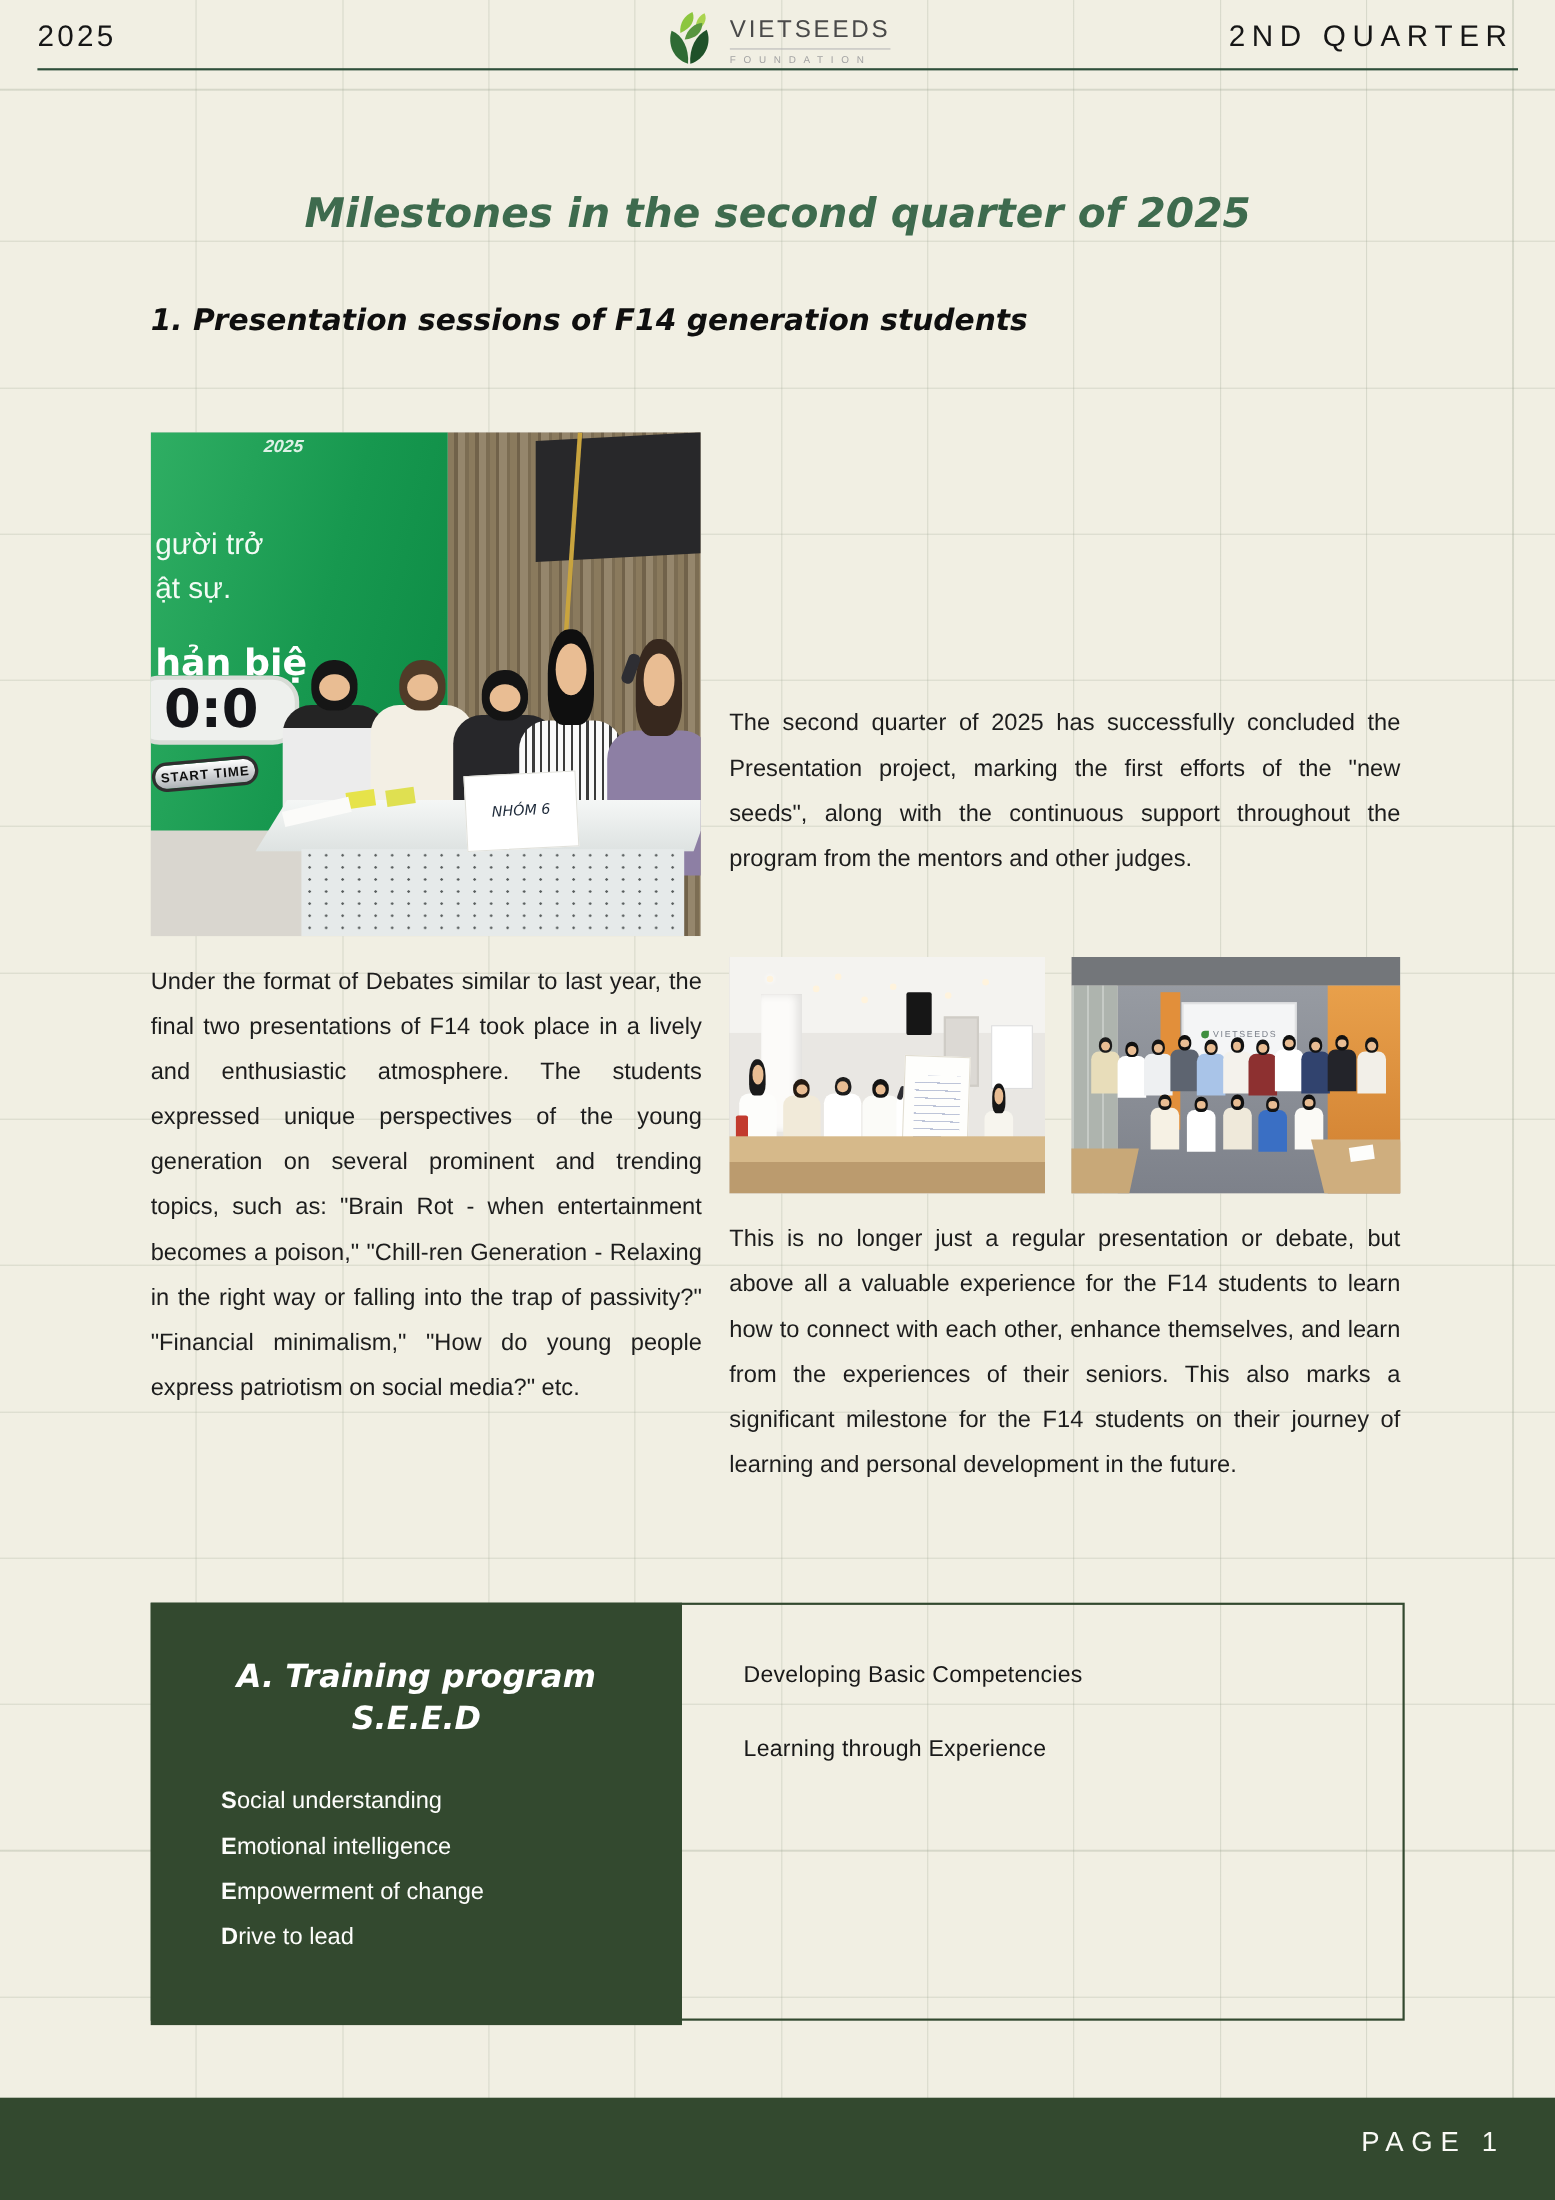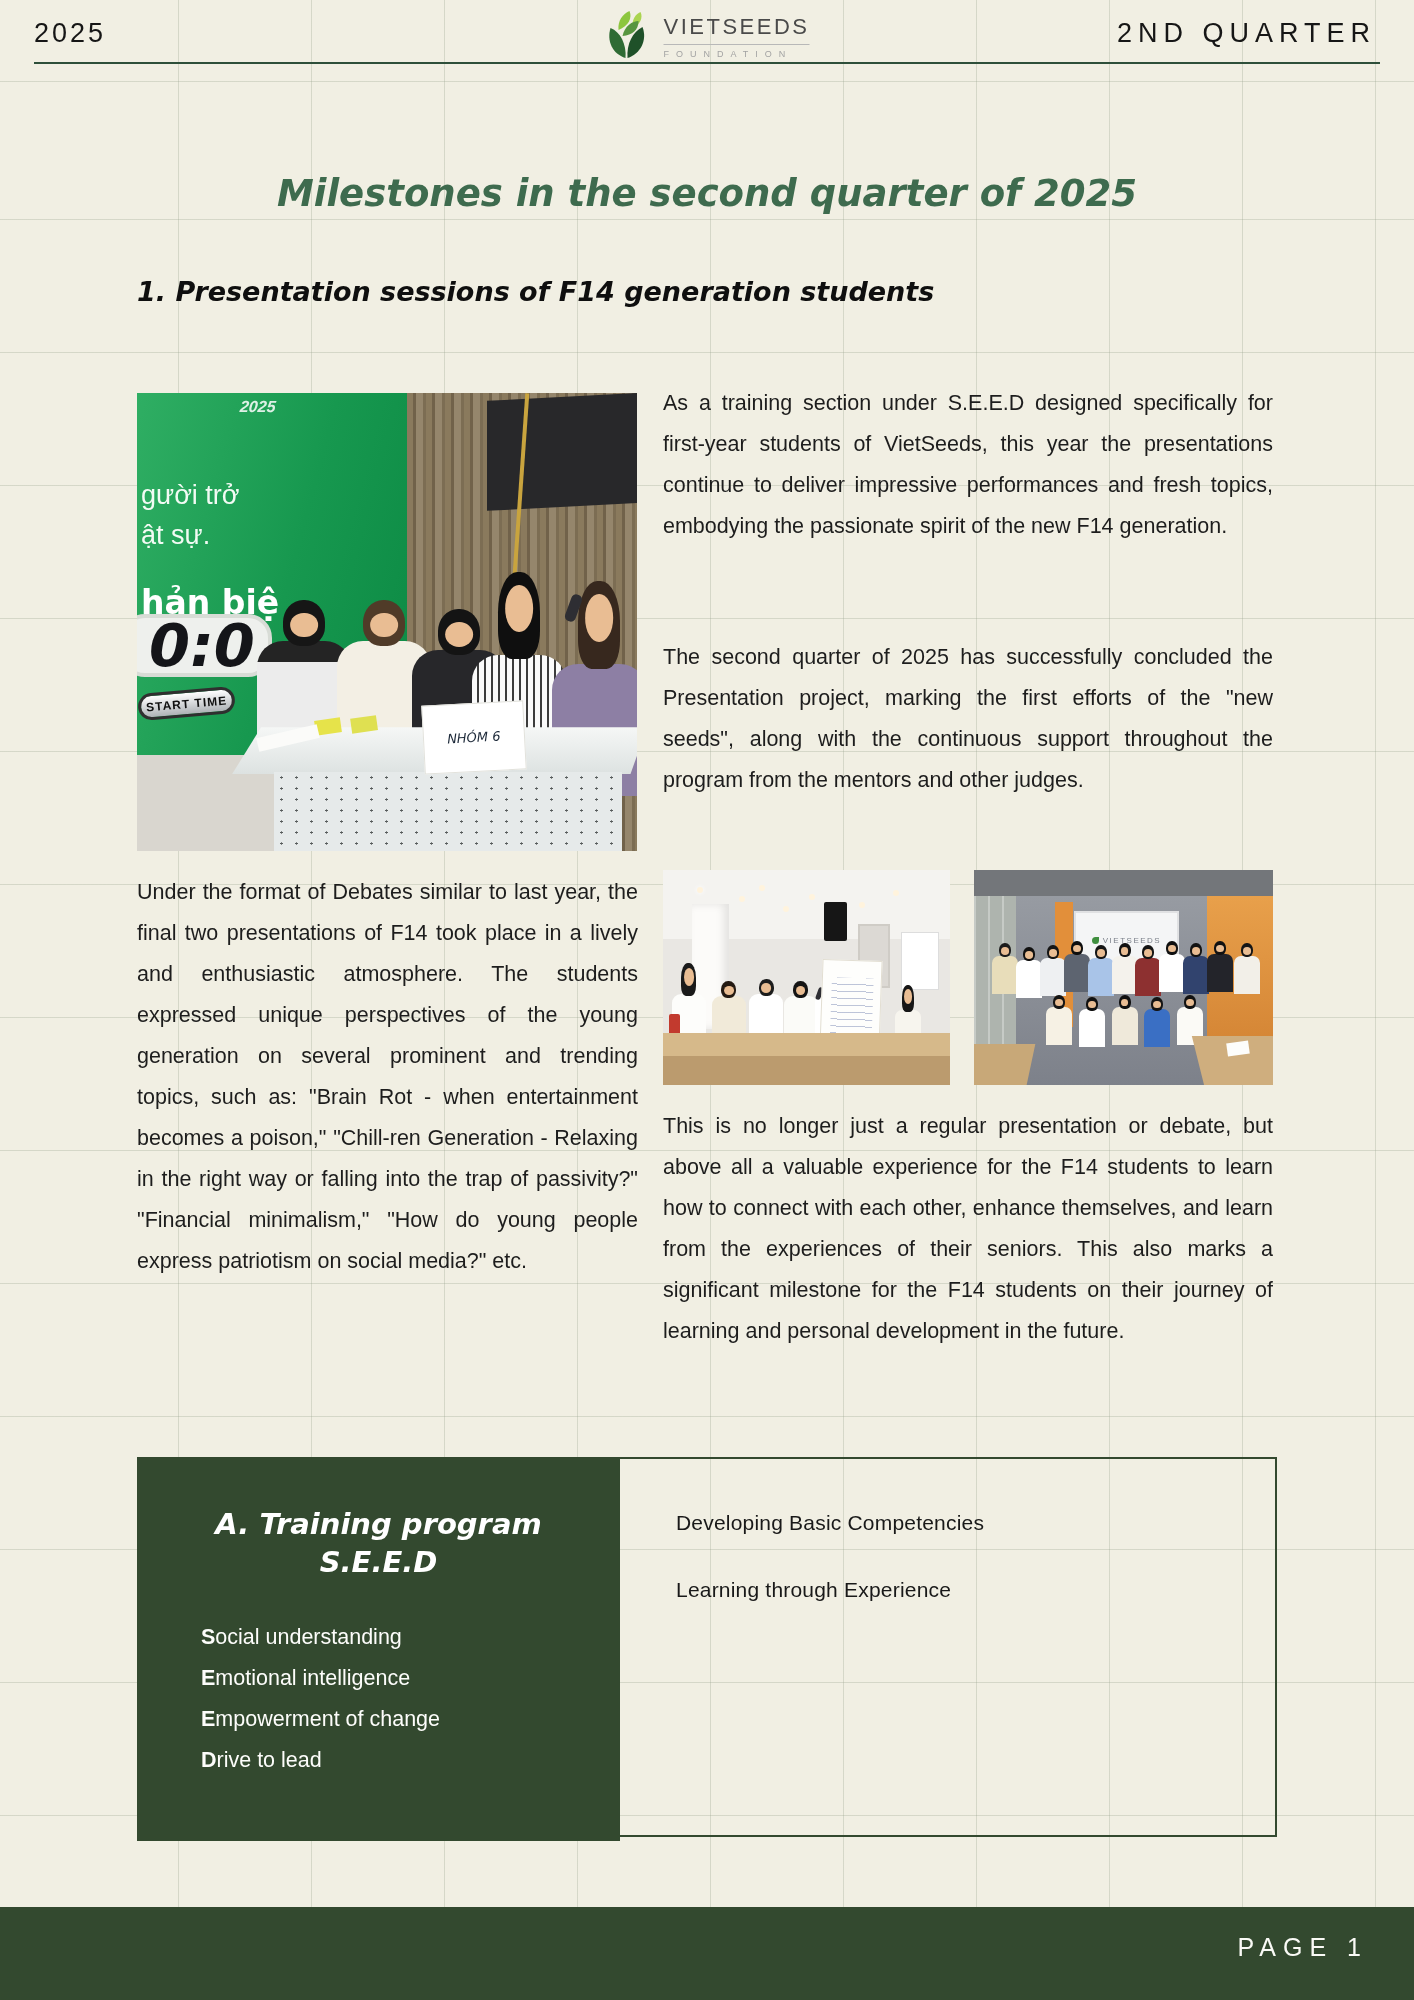"As a training section under" div.para { html: <div>As a training section under S.E.E.D designed specifically for first-year students of VietSeeds, this year the presentations continue to deliver impressive performances and fresh topics, embodying the passionate spirit of the new F14 generation.</div> -> none }
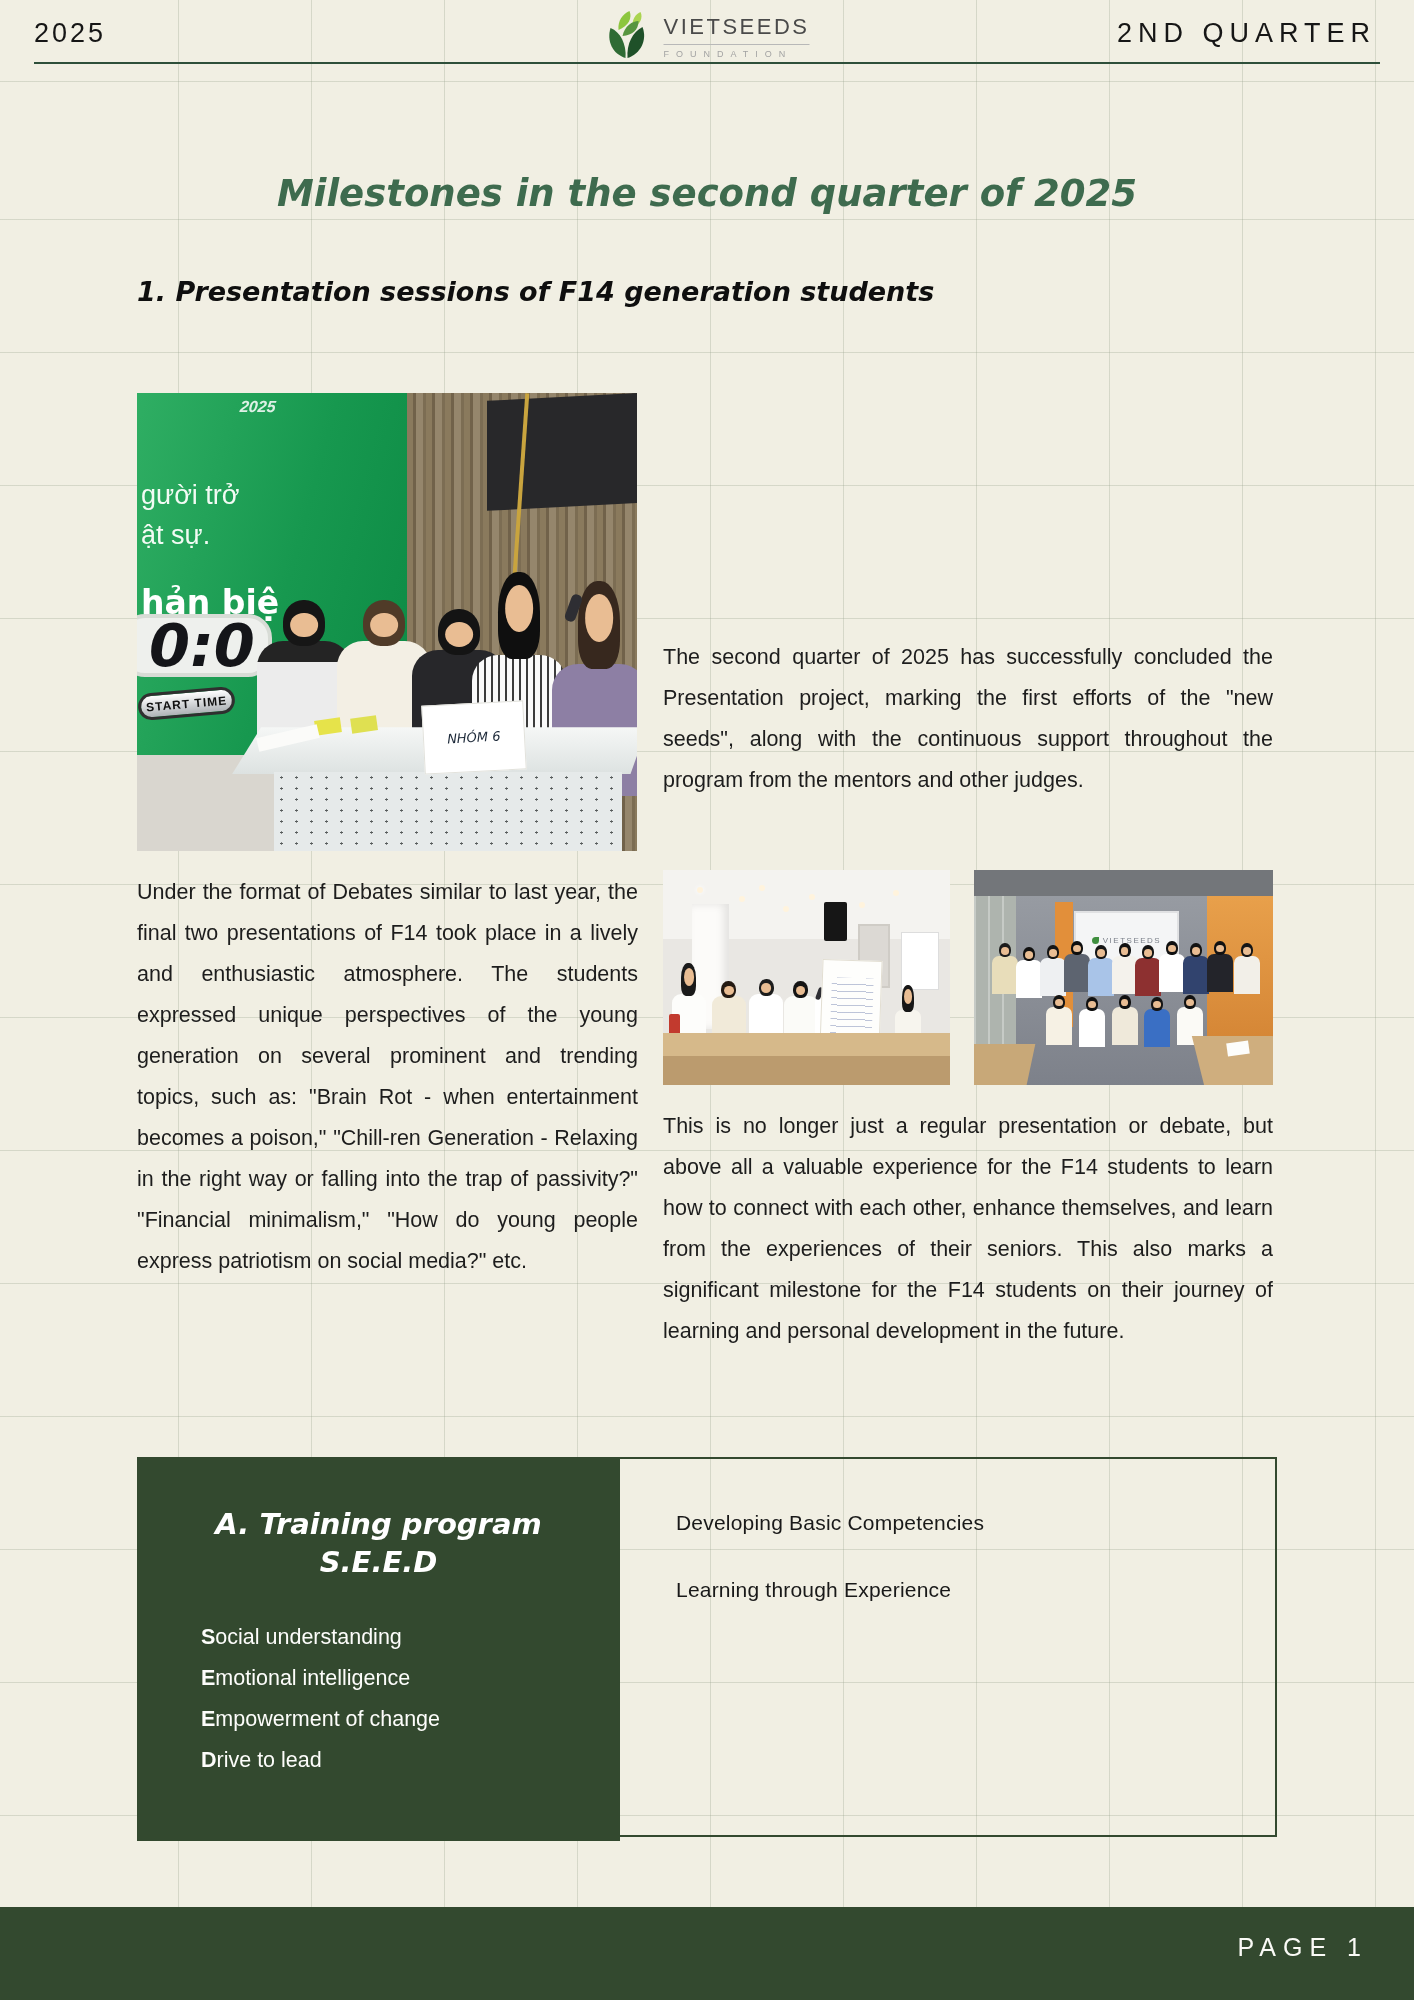"0:0" .p1-timer { font-size: 59px -> 48px; font-style: italic -> none }
